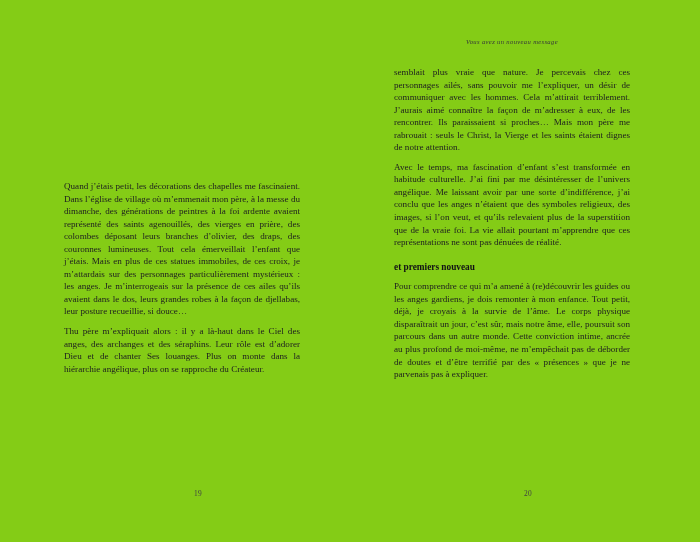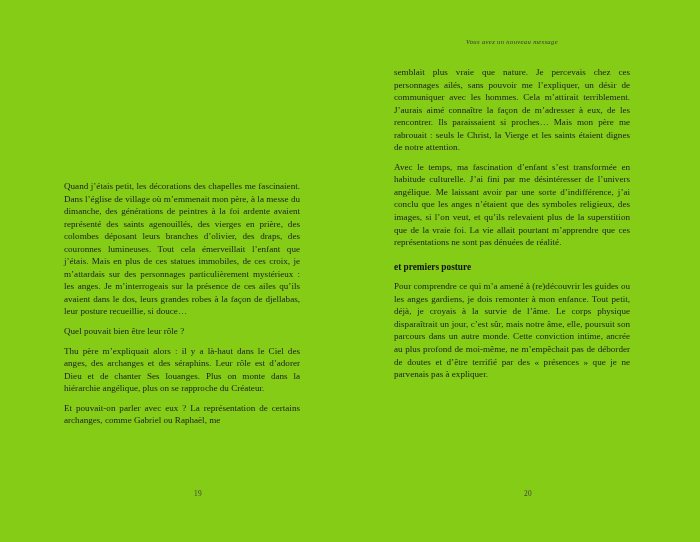"et premiers posture" span.subhead-line { text: posture -> nouveau }
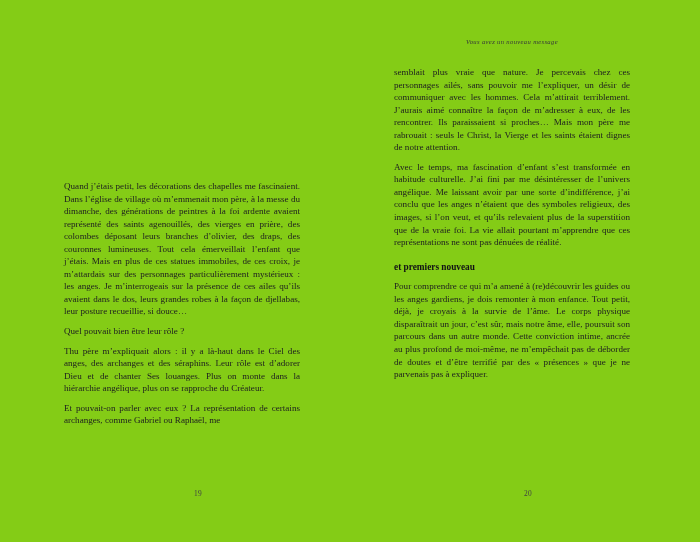"Quel pouvait bien être leur" p.para { html: <p>Quel pouvait bien être leur rôle ?</p> -> none }
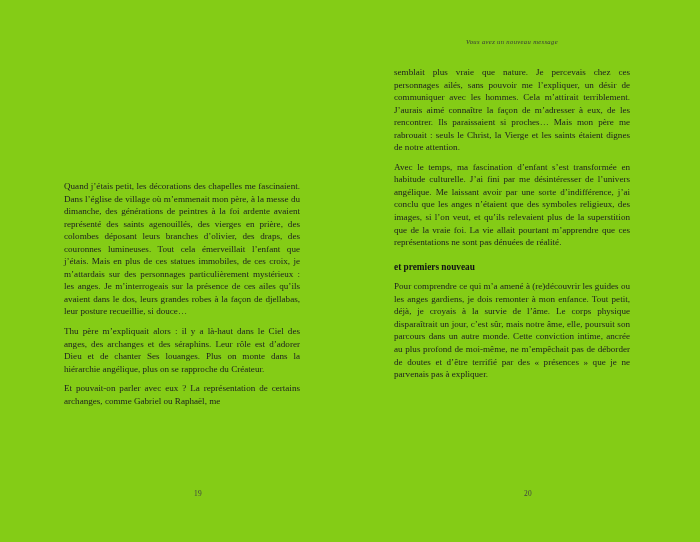"Et pouvait-on parler avec eux" p.para { html: <p>Et pouvait-on parler avec eux ? La représentation de certains archanges, comme Gabriel ou Raphaël, me</p> -> none }
